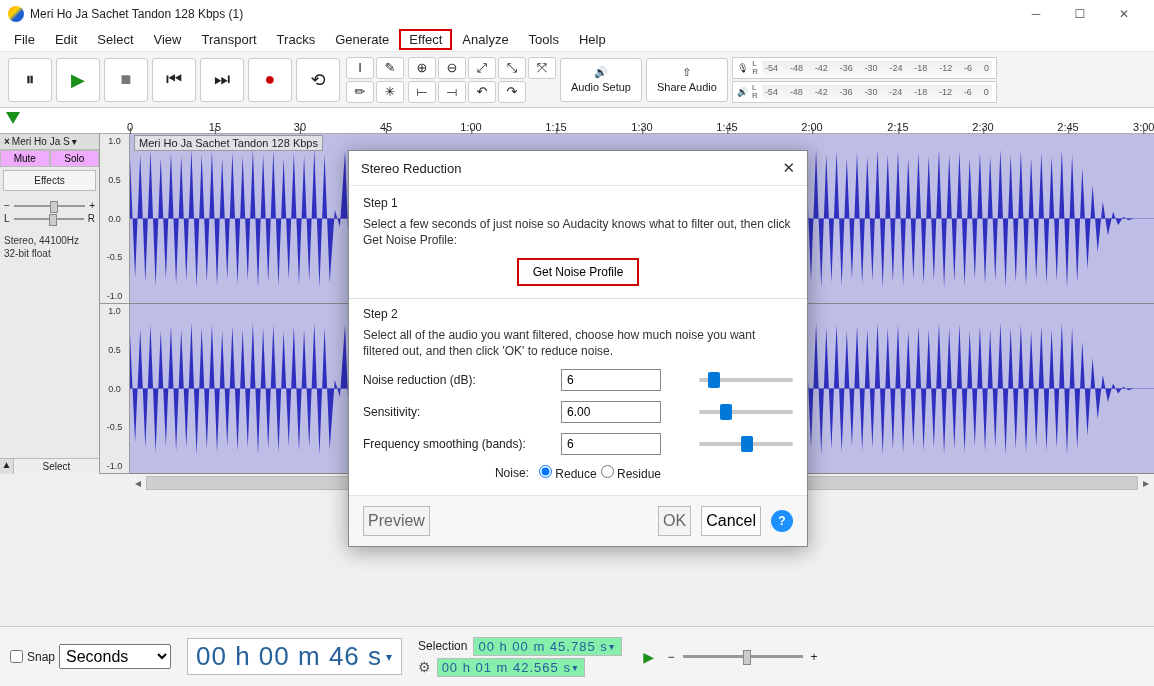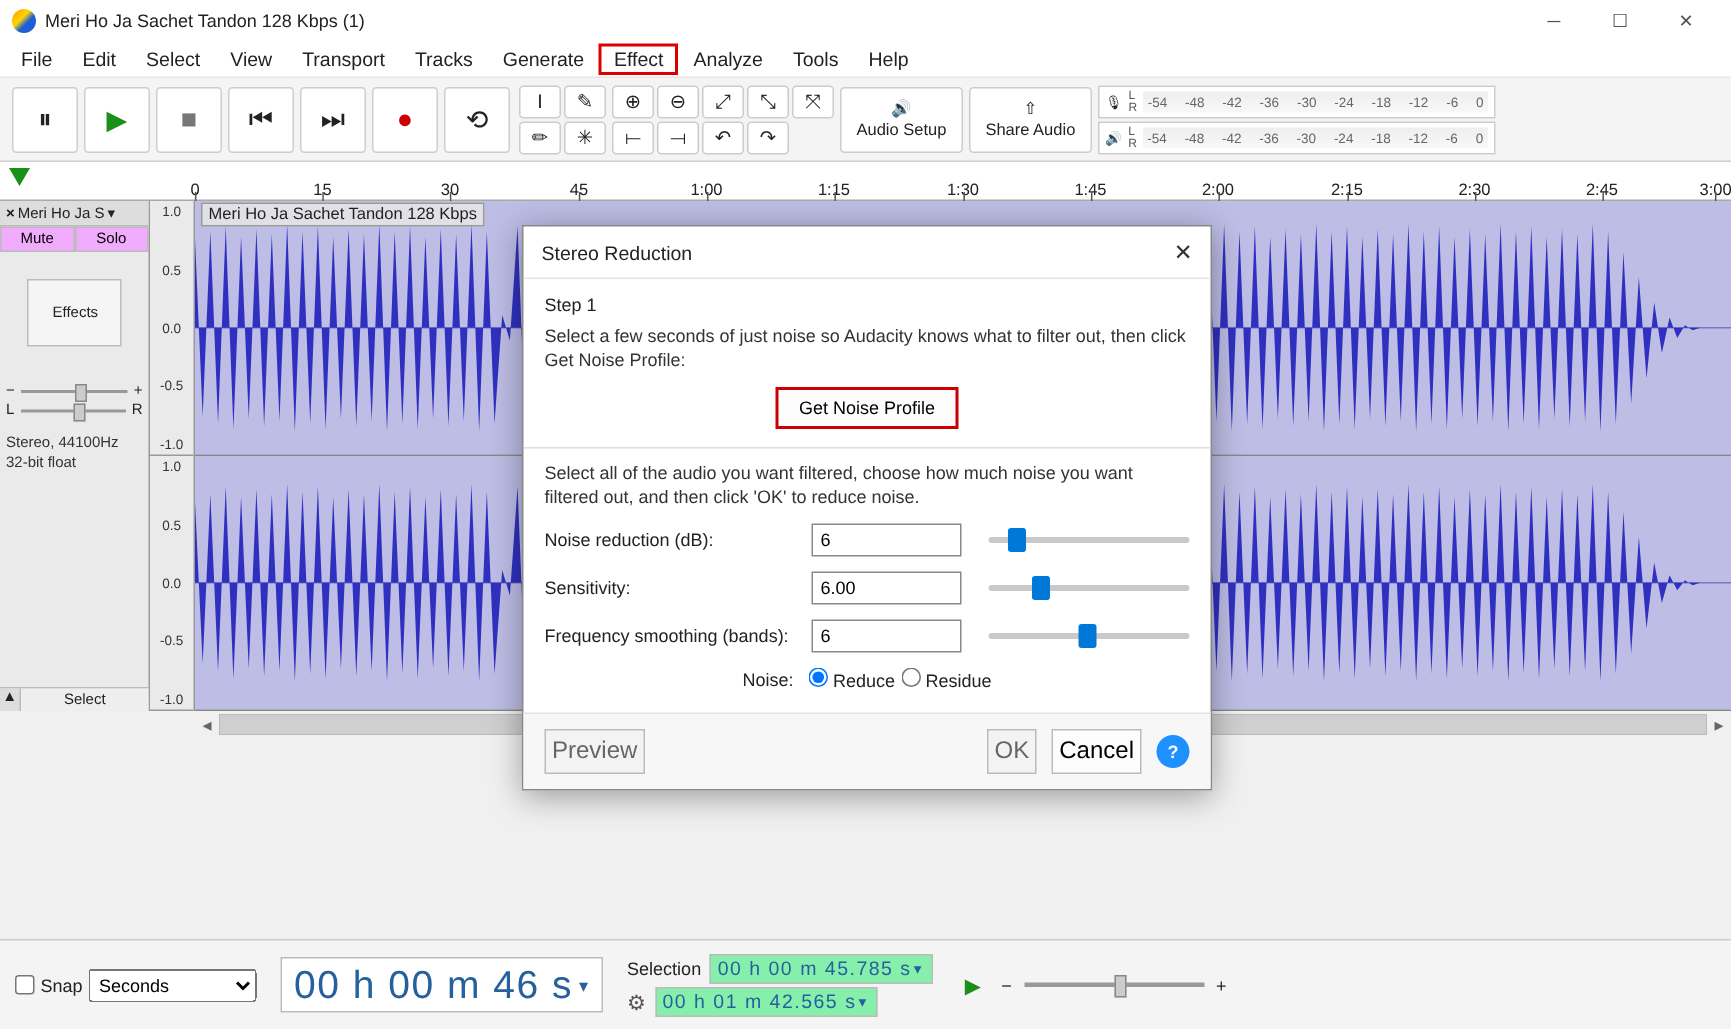"Effects" .trackpanel .eff { margin: 18px -> 3px; padding: 16px -> 4px }
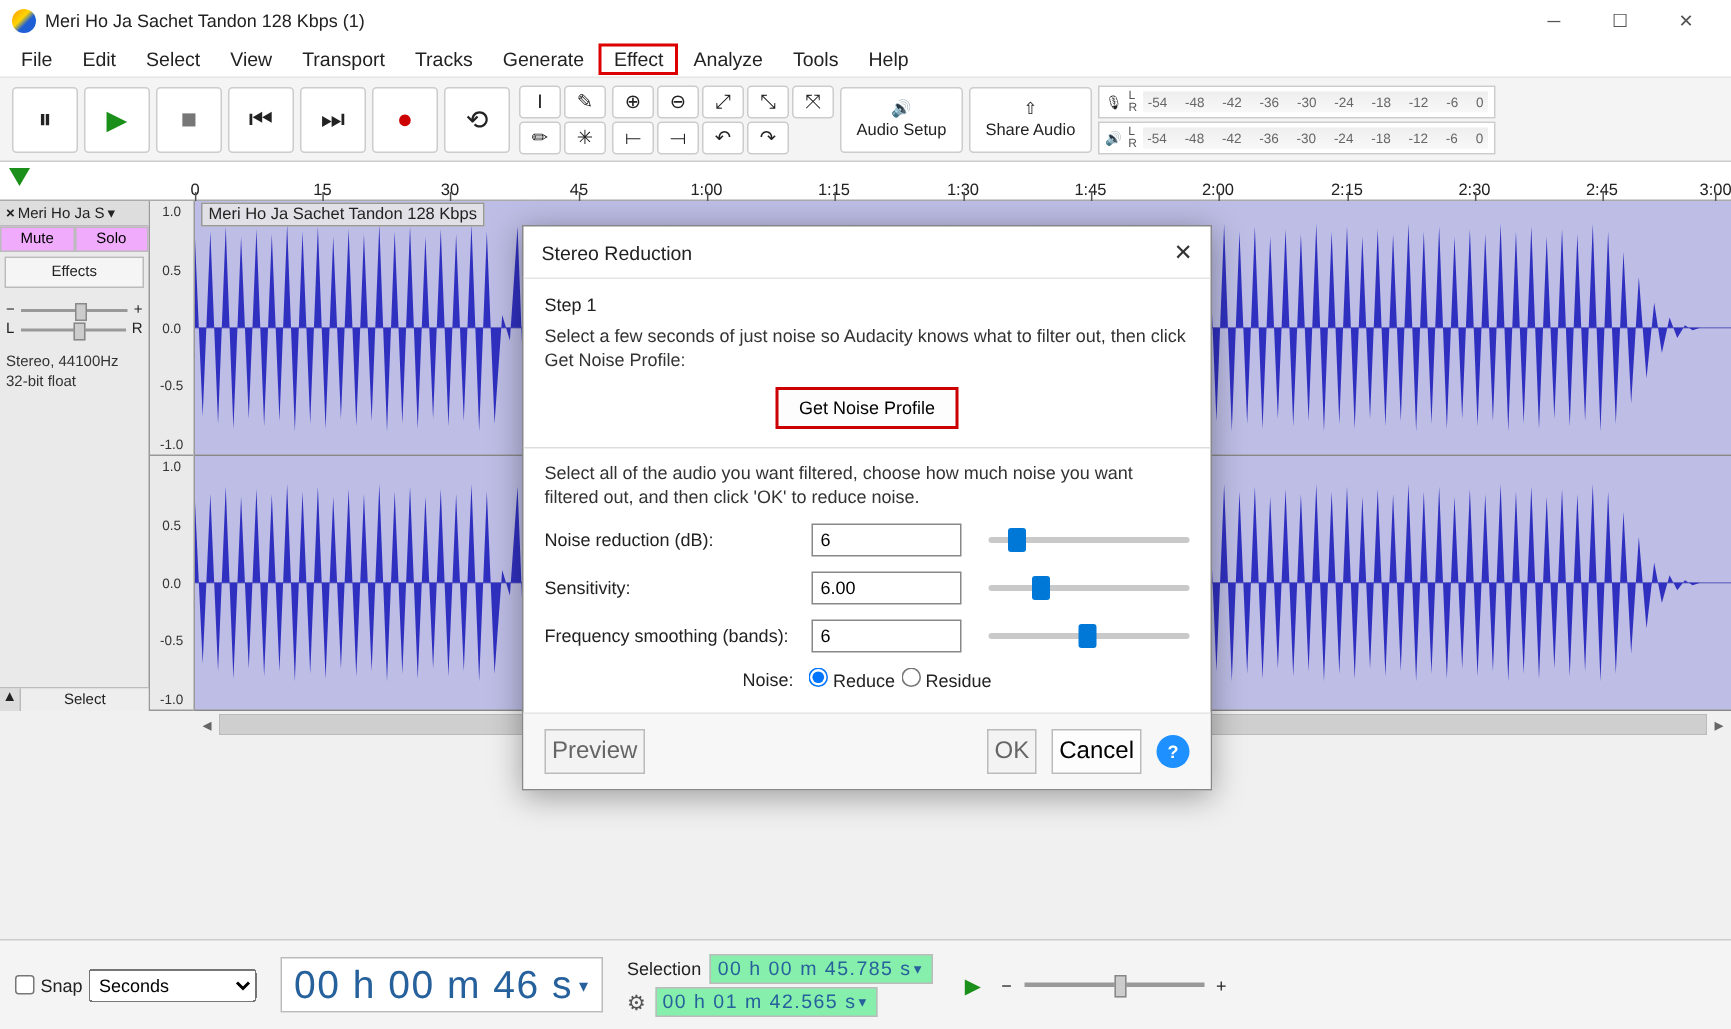"Step 2" div.step { html: none -> <div>Step 2</div> }
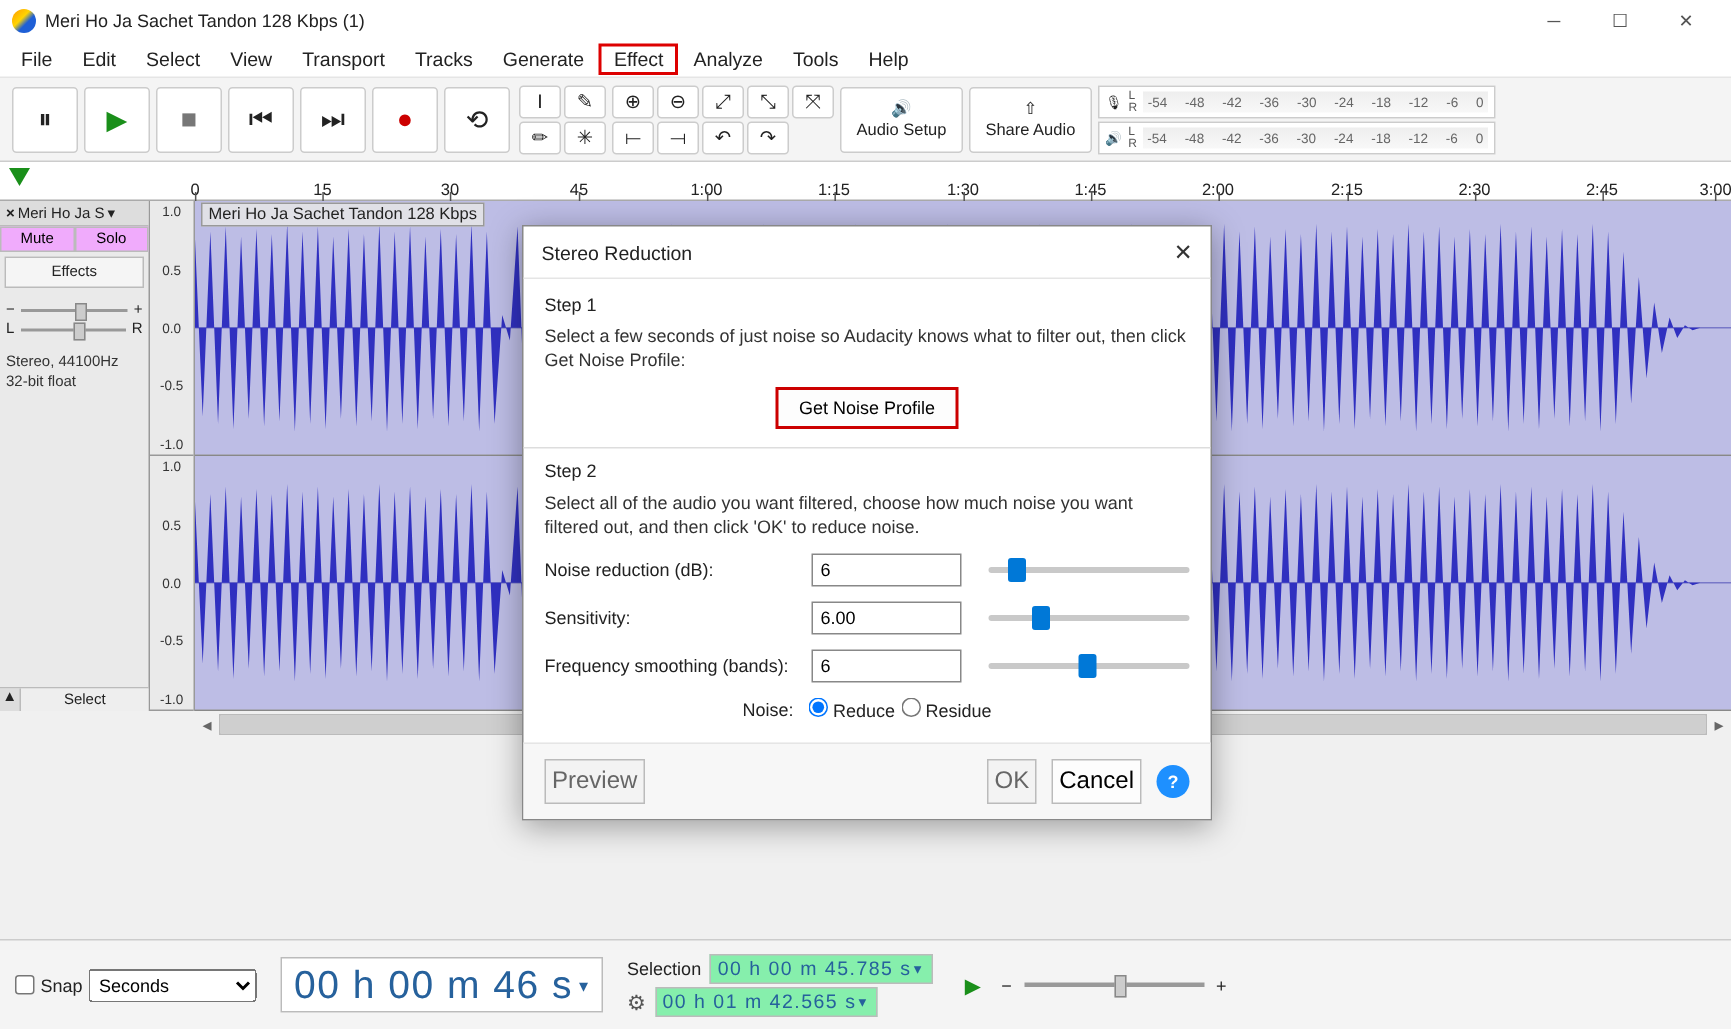"Noise reduction (dB):" .dialog .ctrlrow { gap: 8px -> 28px }
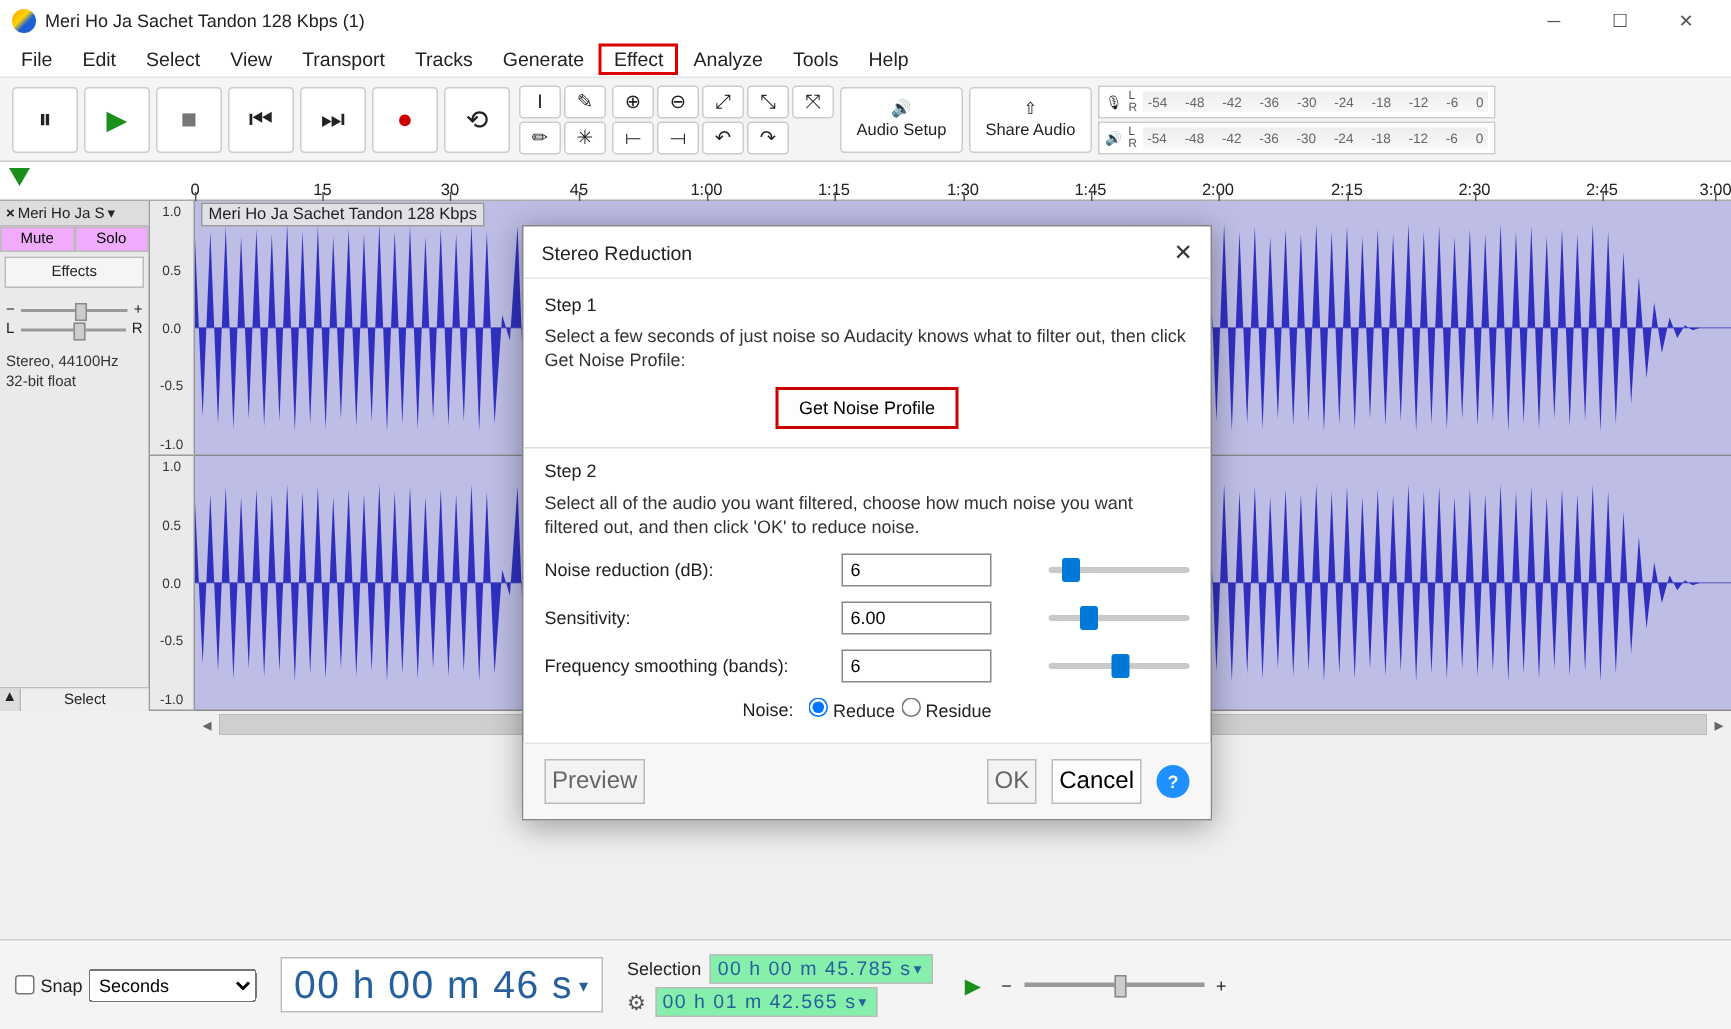"Seconds" .snapbox select { font-size: 12px -> 16px }
